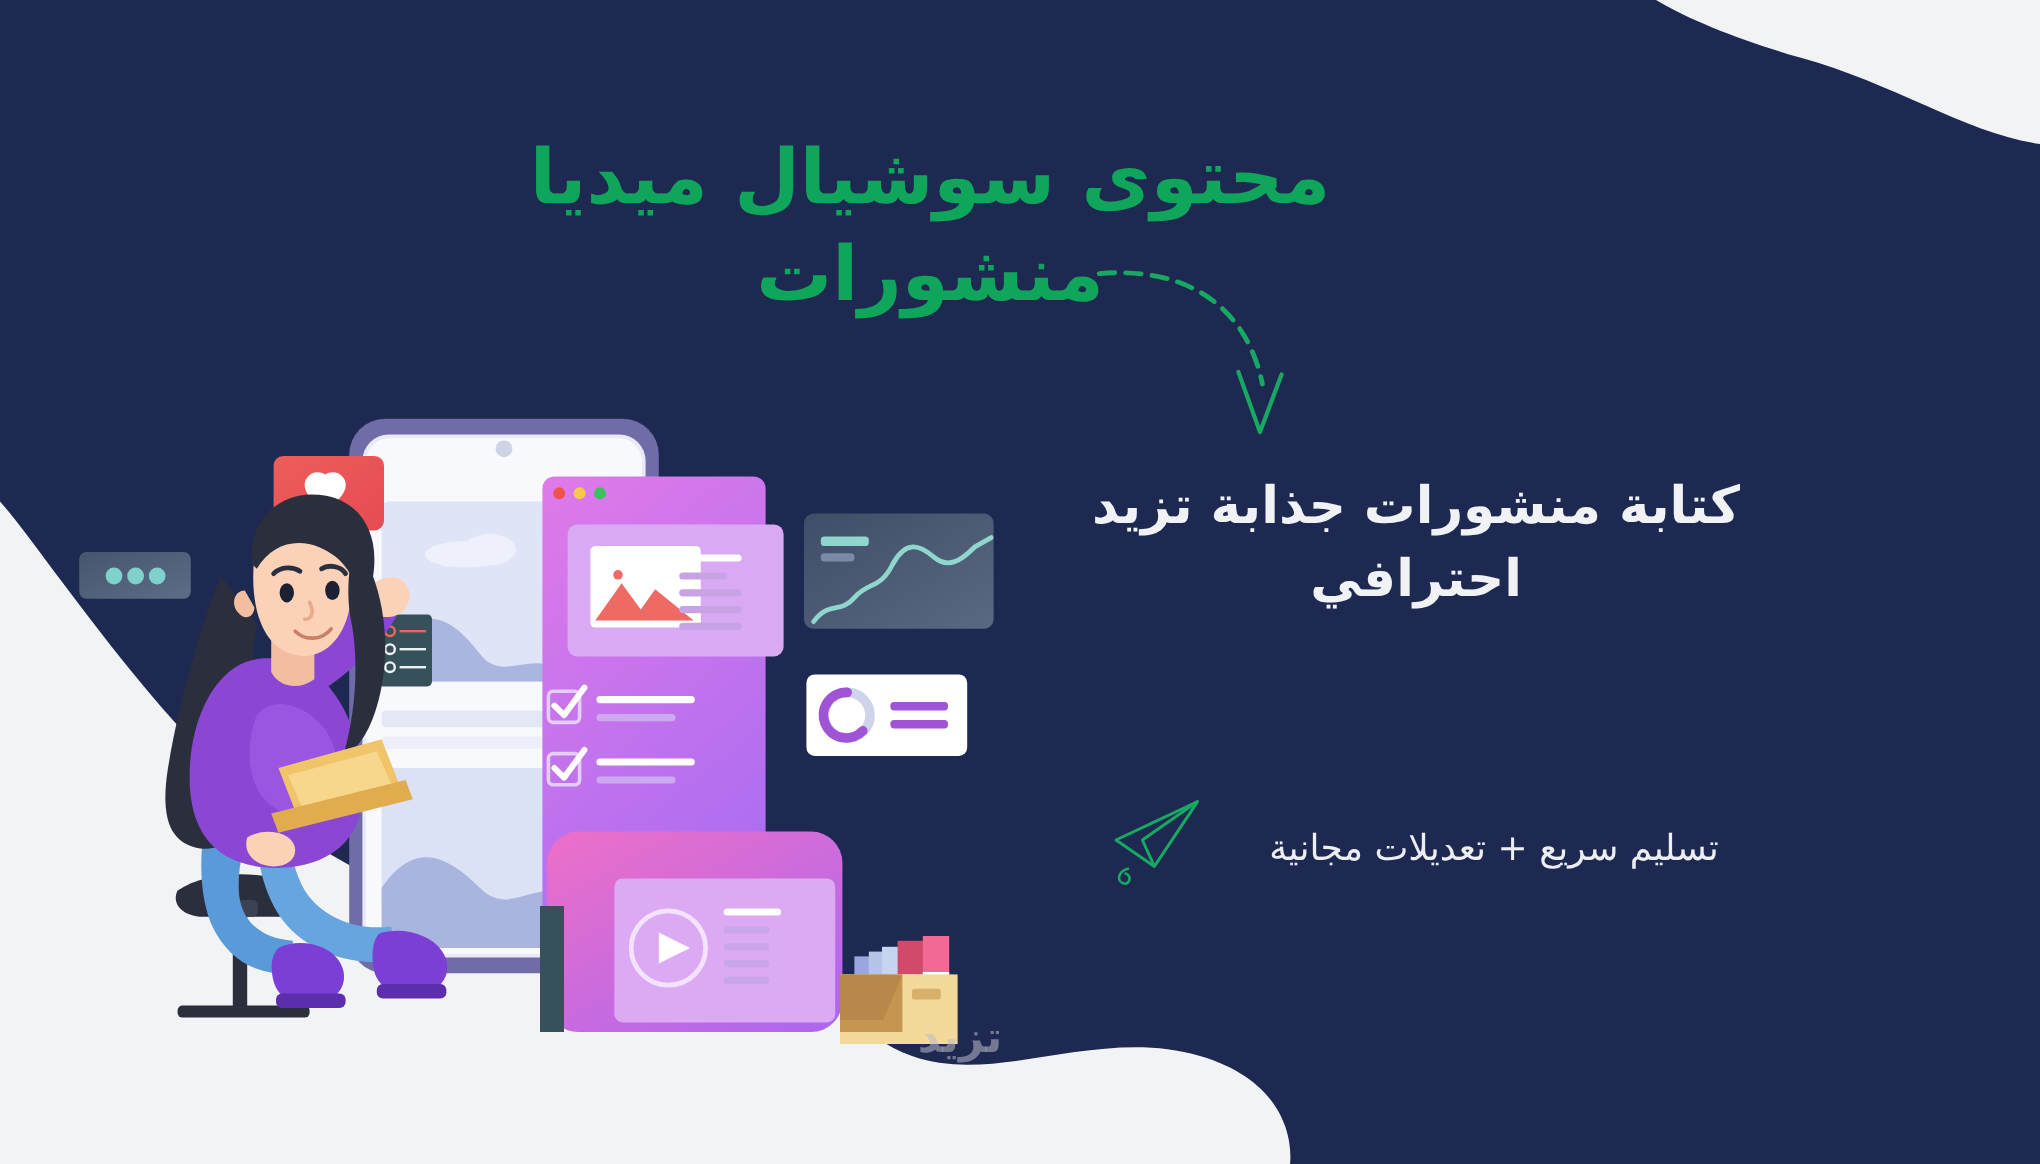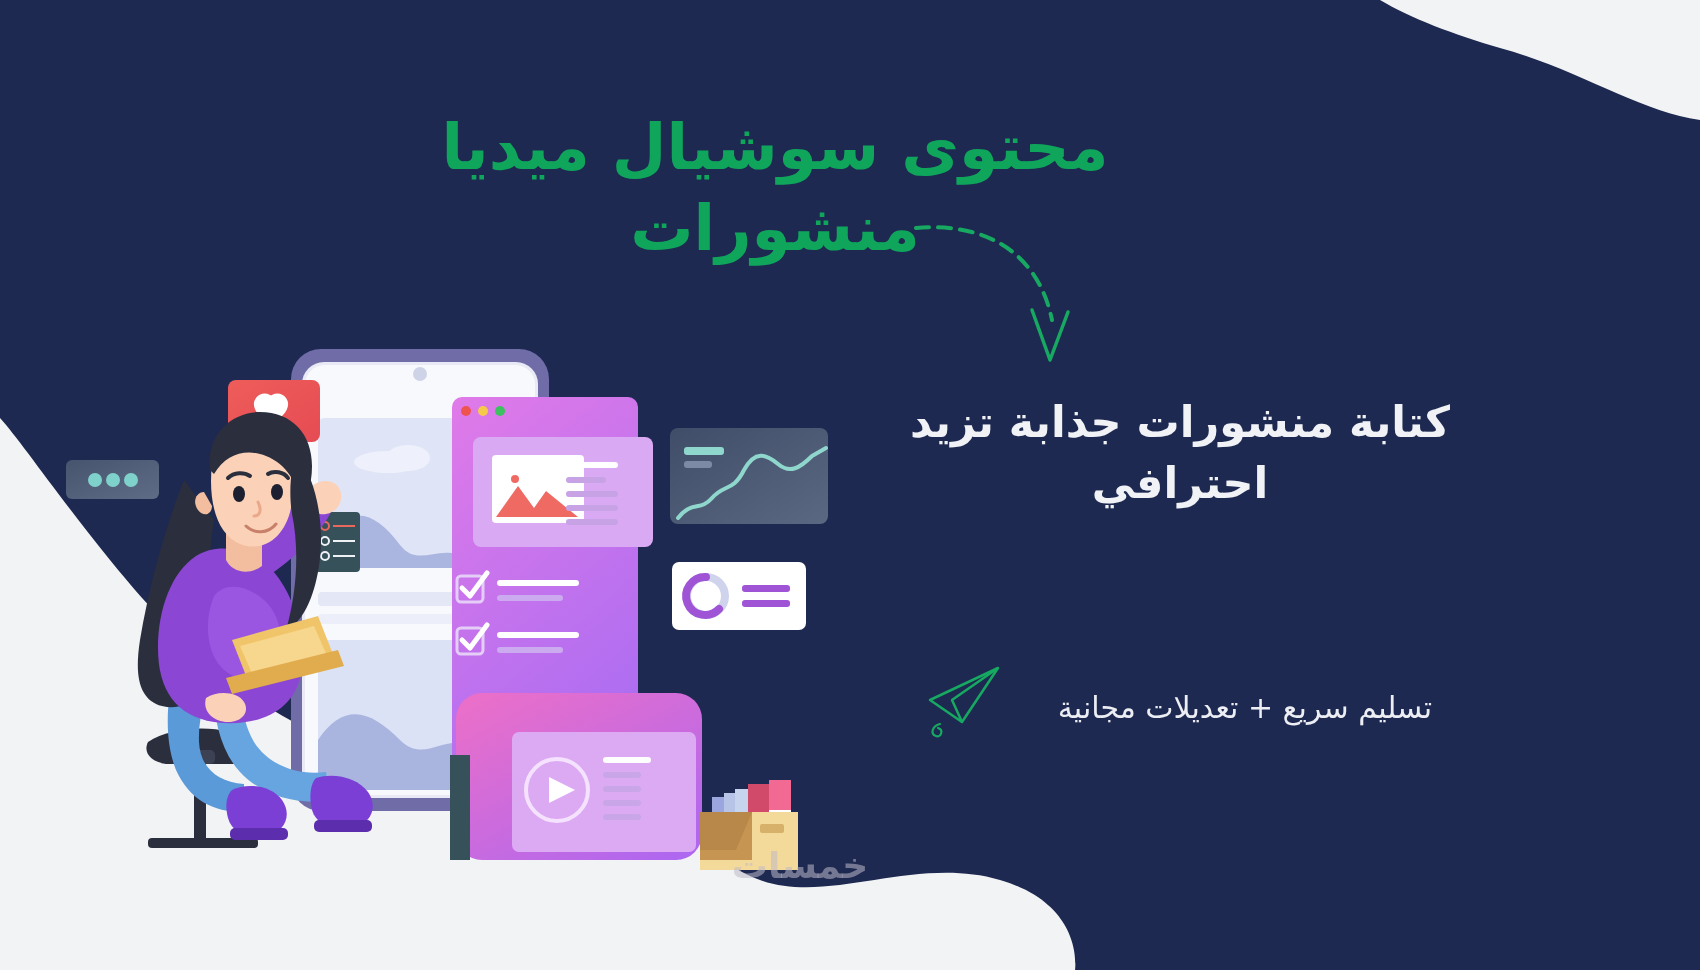"خمسات" div.watermark { text: خمسات -> تزيد }
